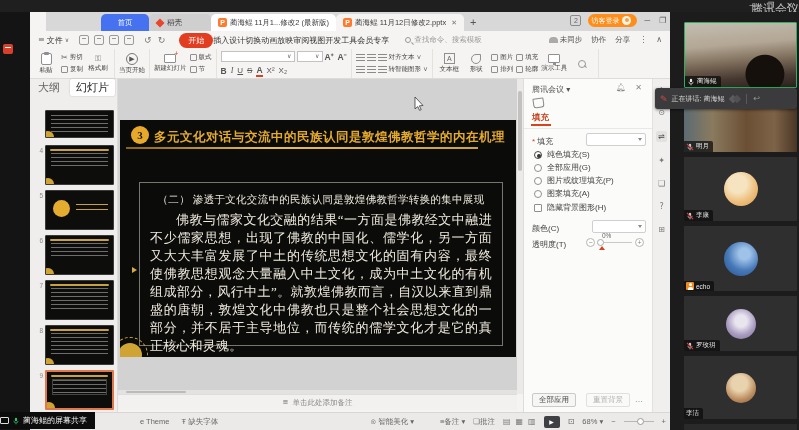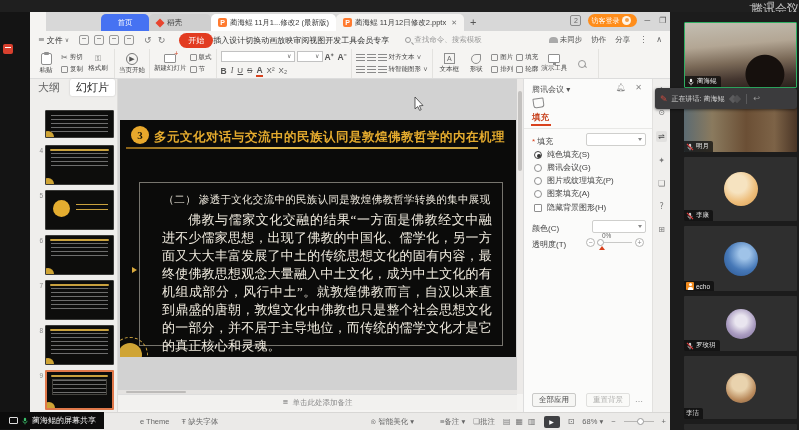"腾讯会议(G)" span { text: 腾讯会议 -> 全部应用 }
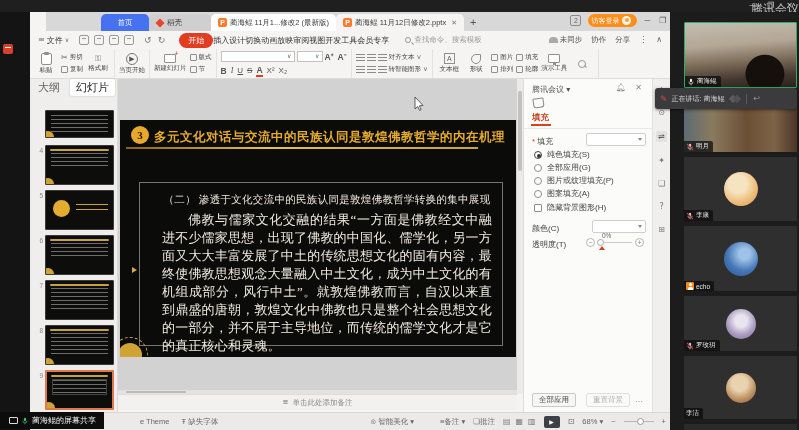"（二） 渗透于文化交流中的民族认同是敦煌佛教哲学转换的集中展现" .bodybox { padding: 6px 10px 4px 22px -> 6px 10px 4px 10px }
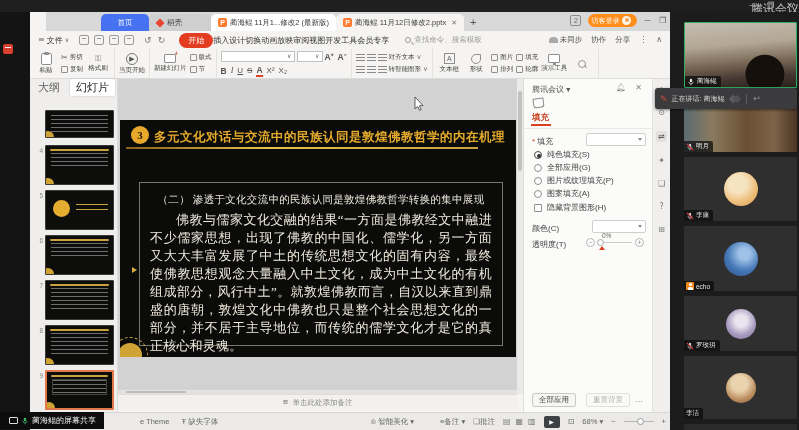"蔺海鲲的屏幕共享" .share-pill { padding: 0 8px 0 9px -> 0 8px 0 0 }
